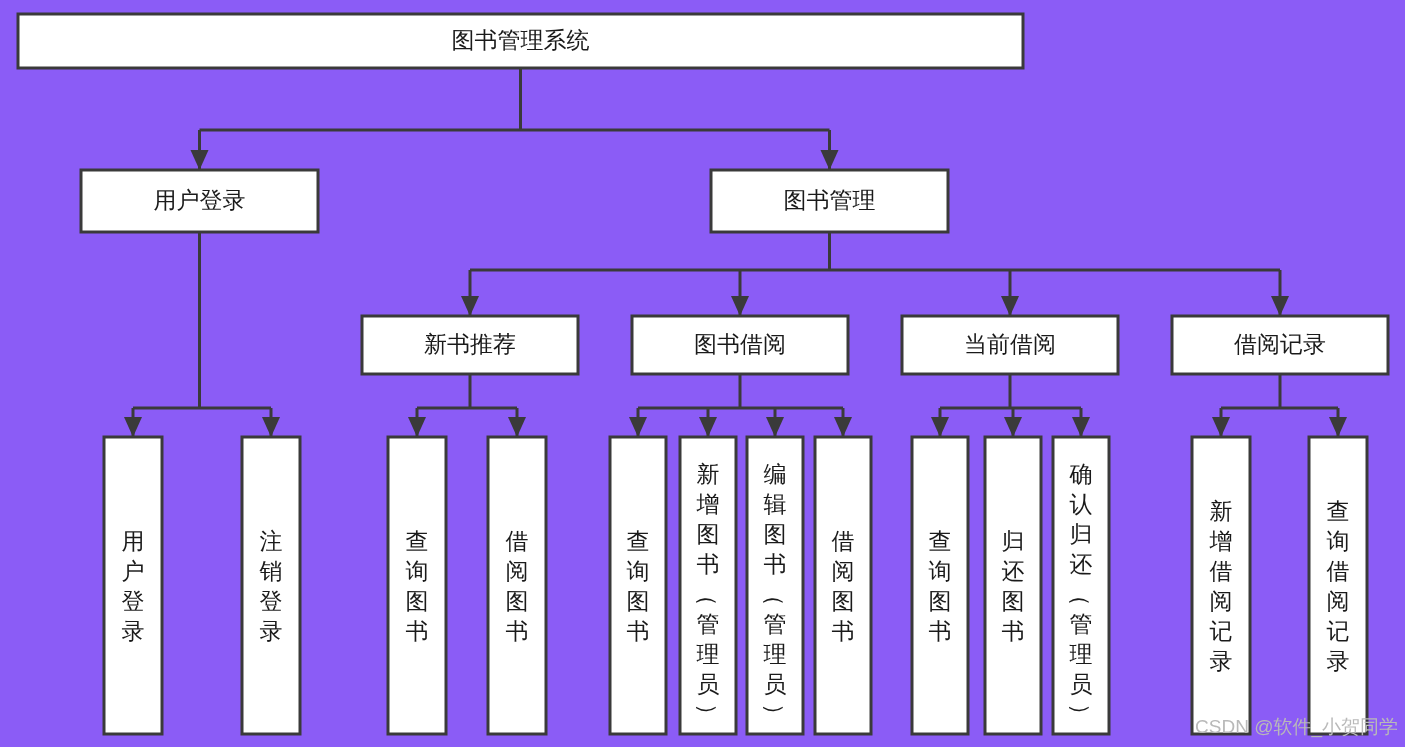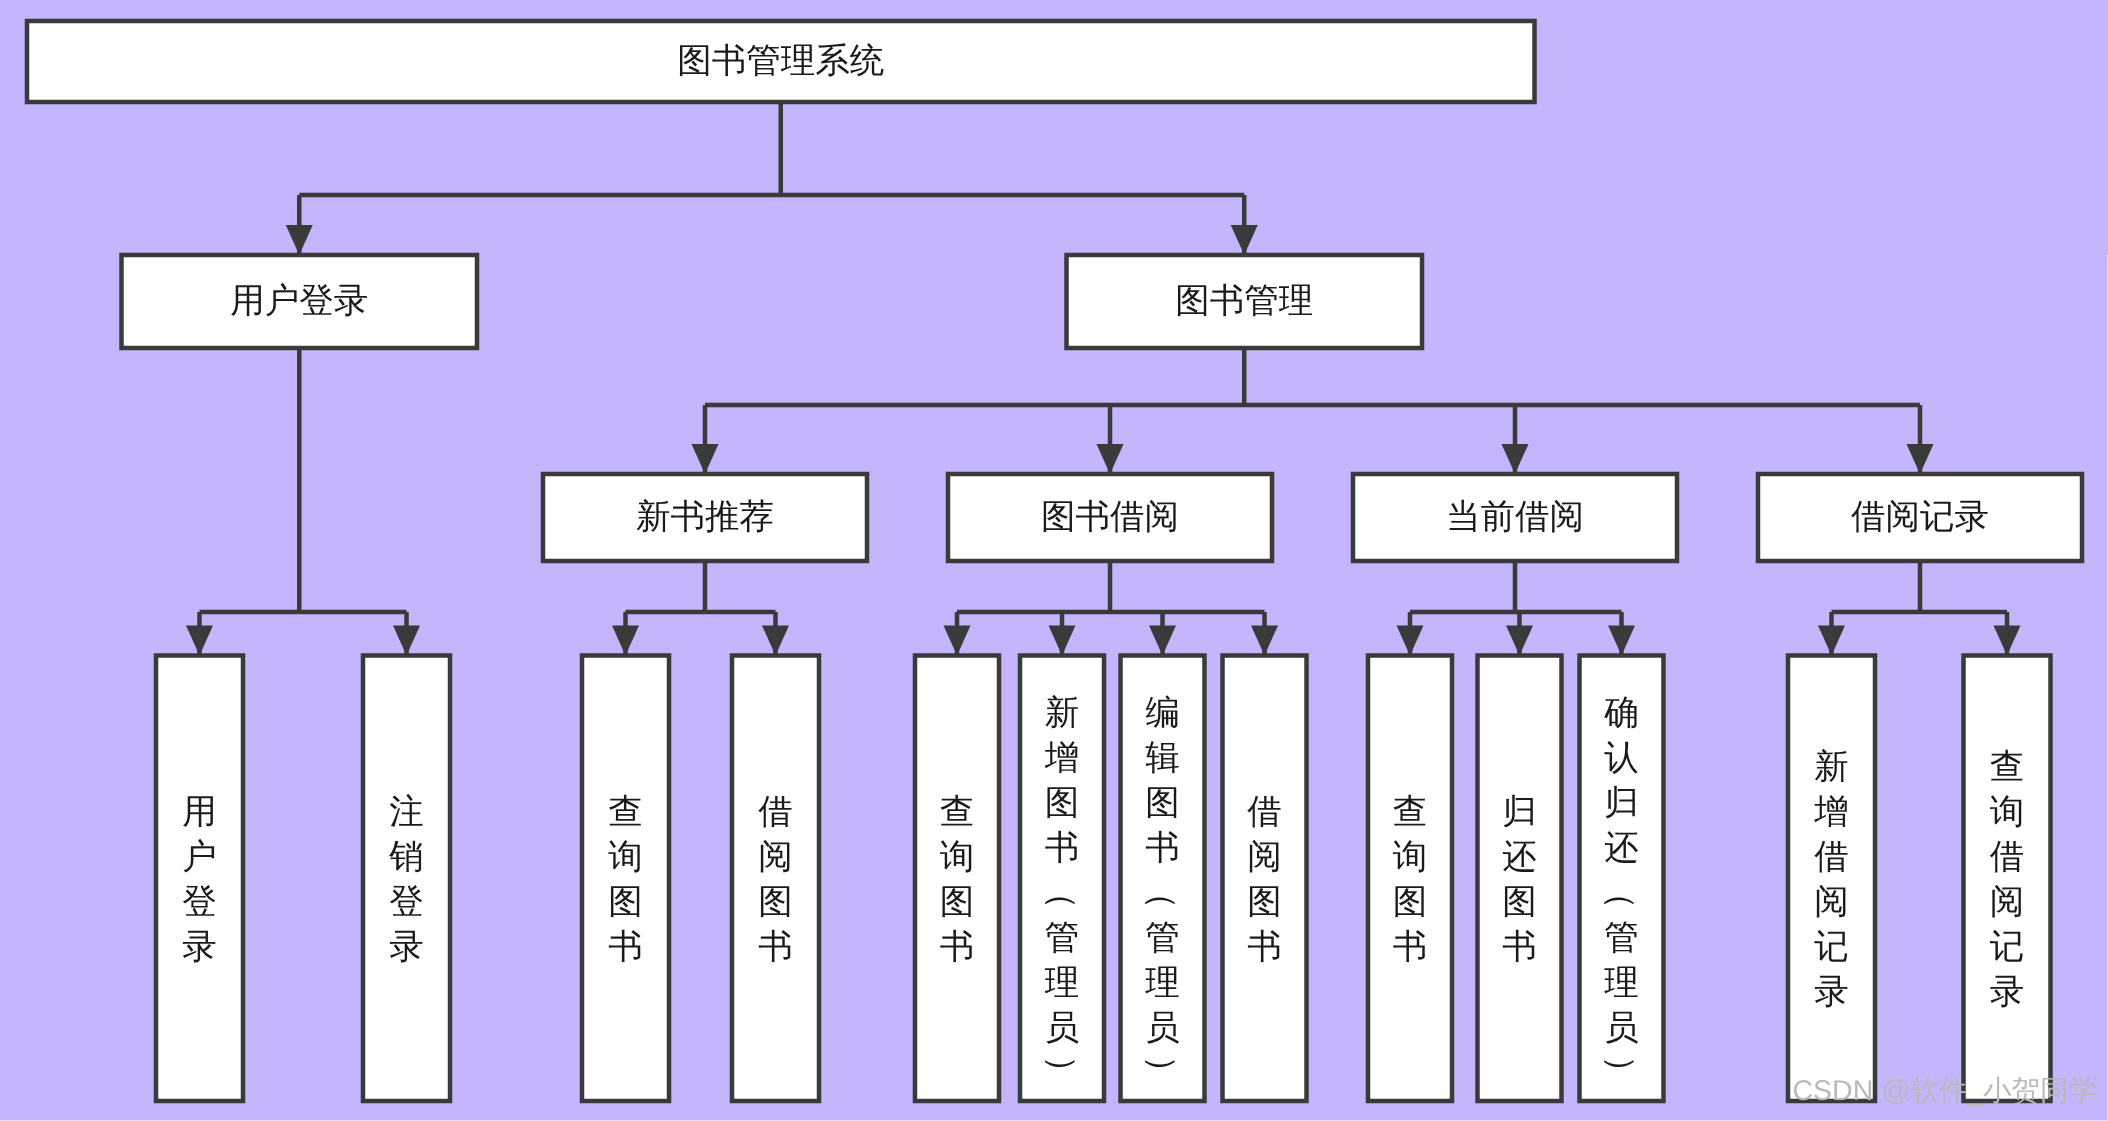"图书管理系统" #diagram-root { background: #c4b5fd -> #8b5cf6 }
